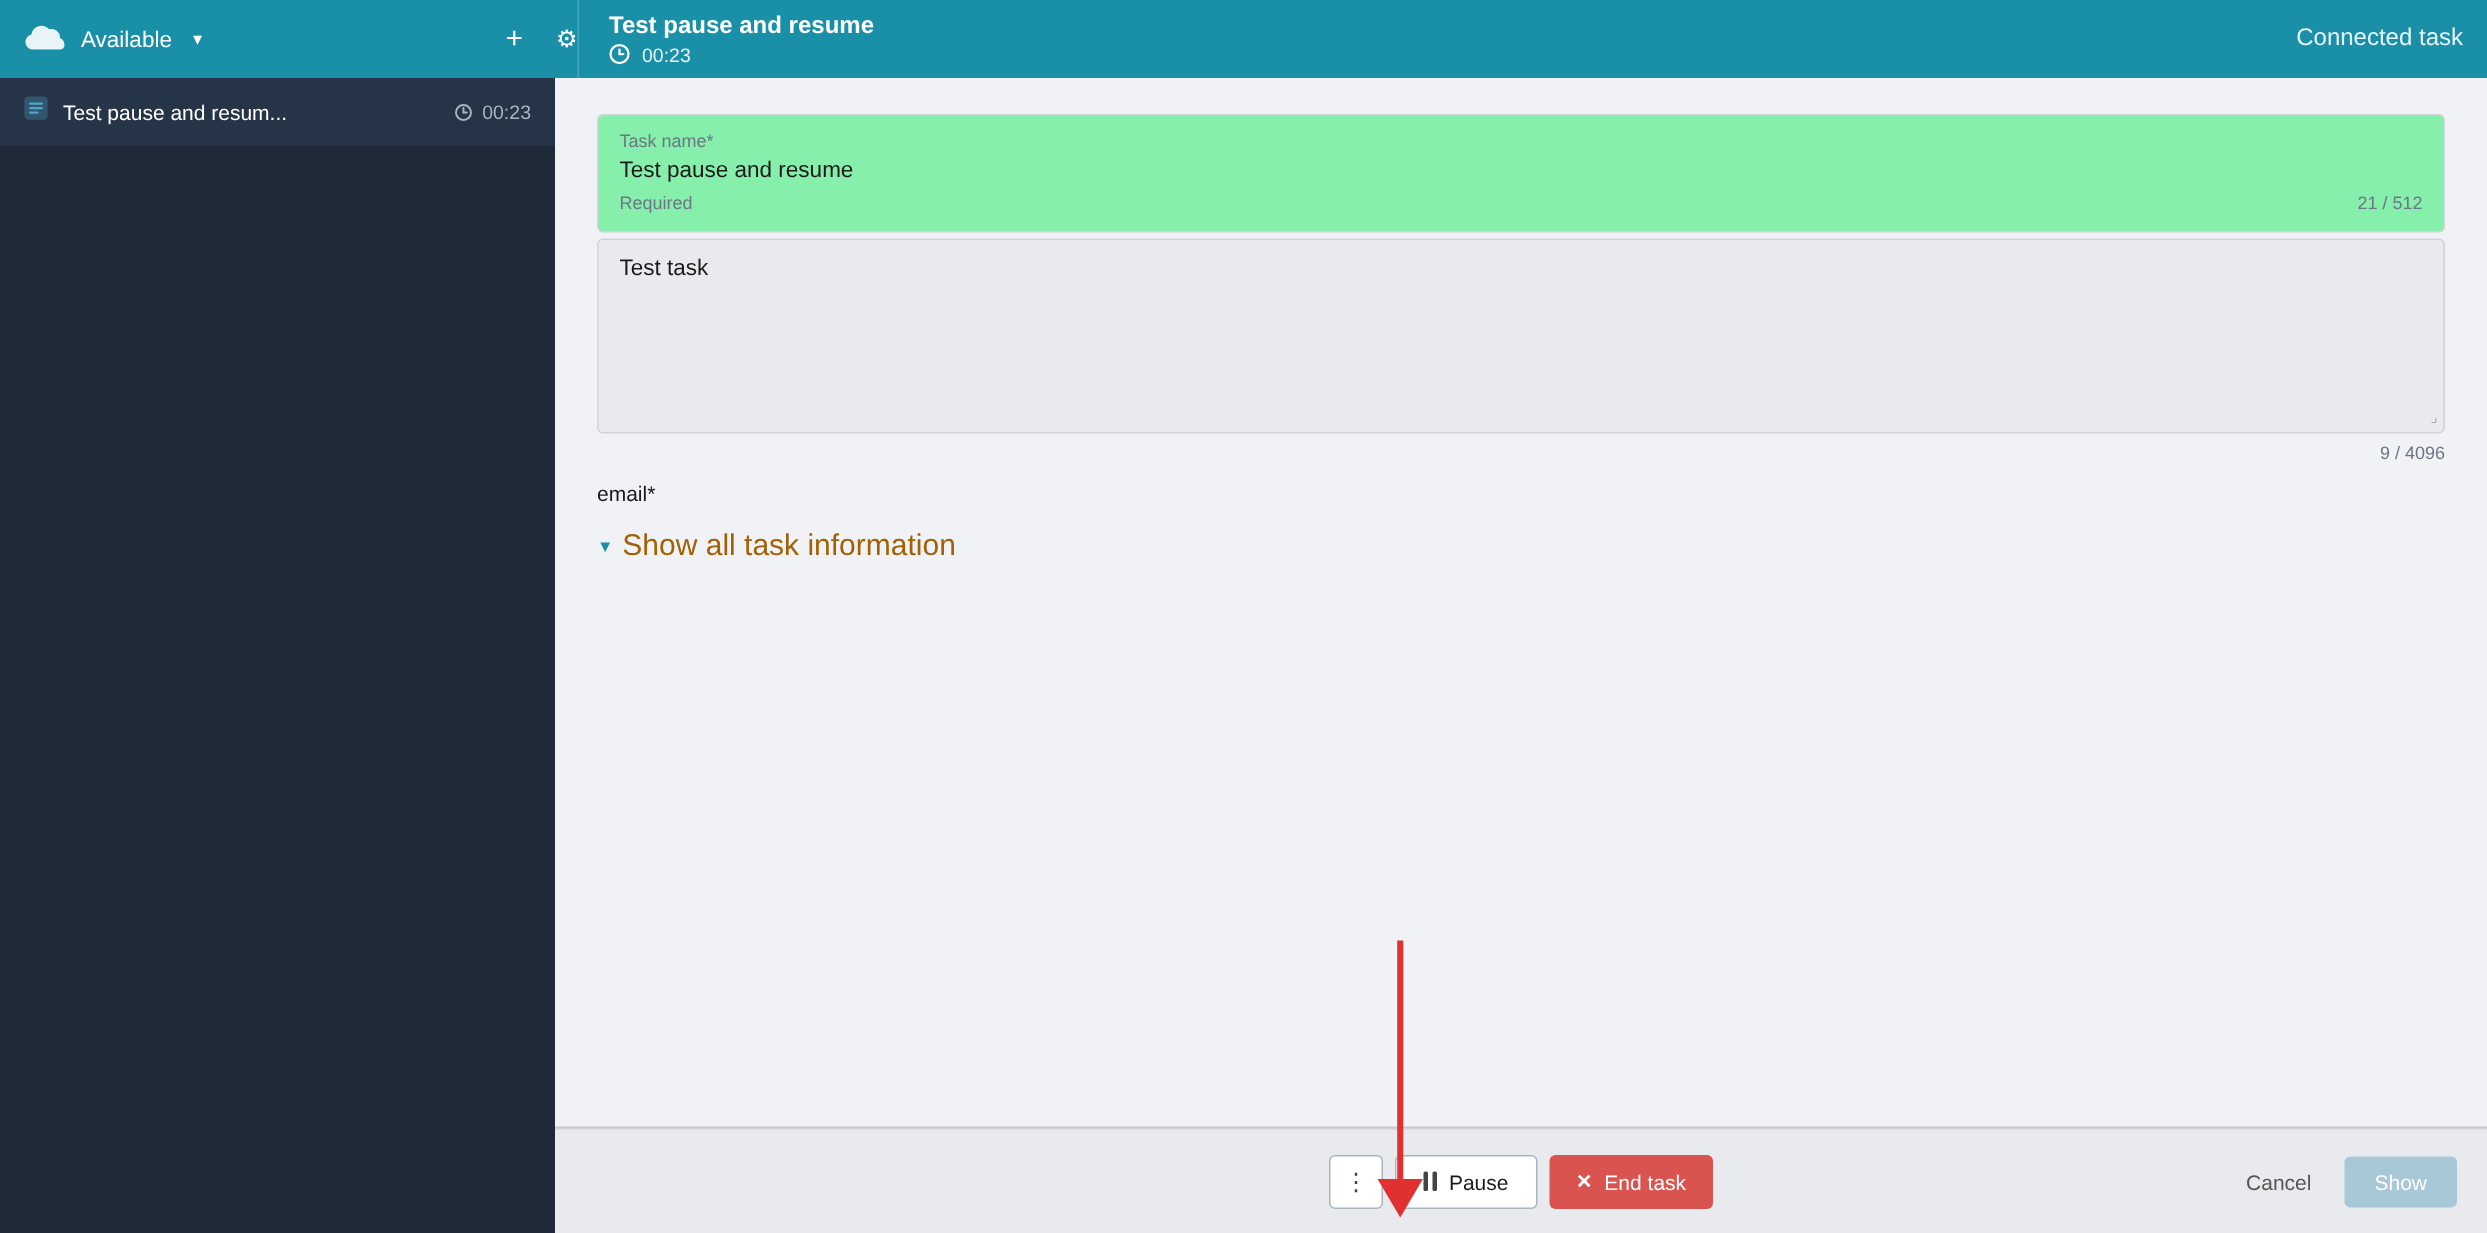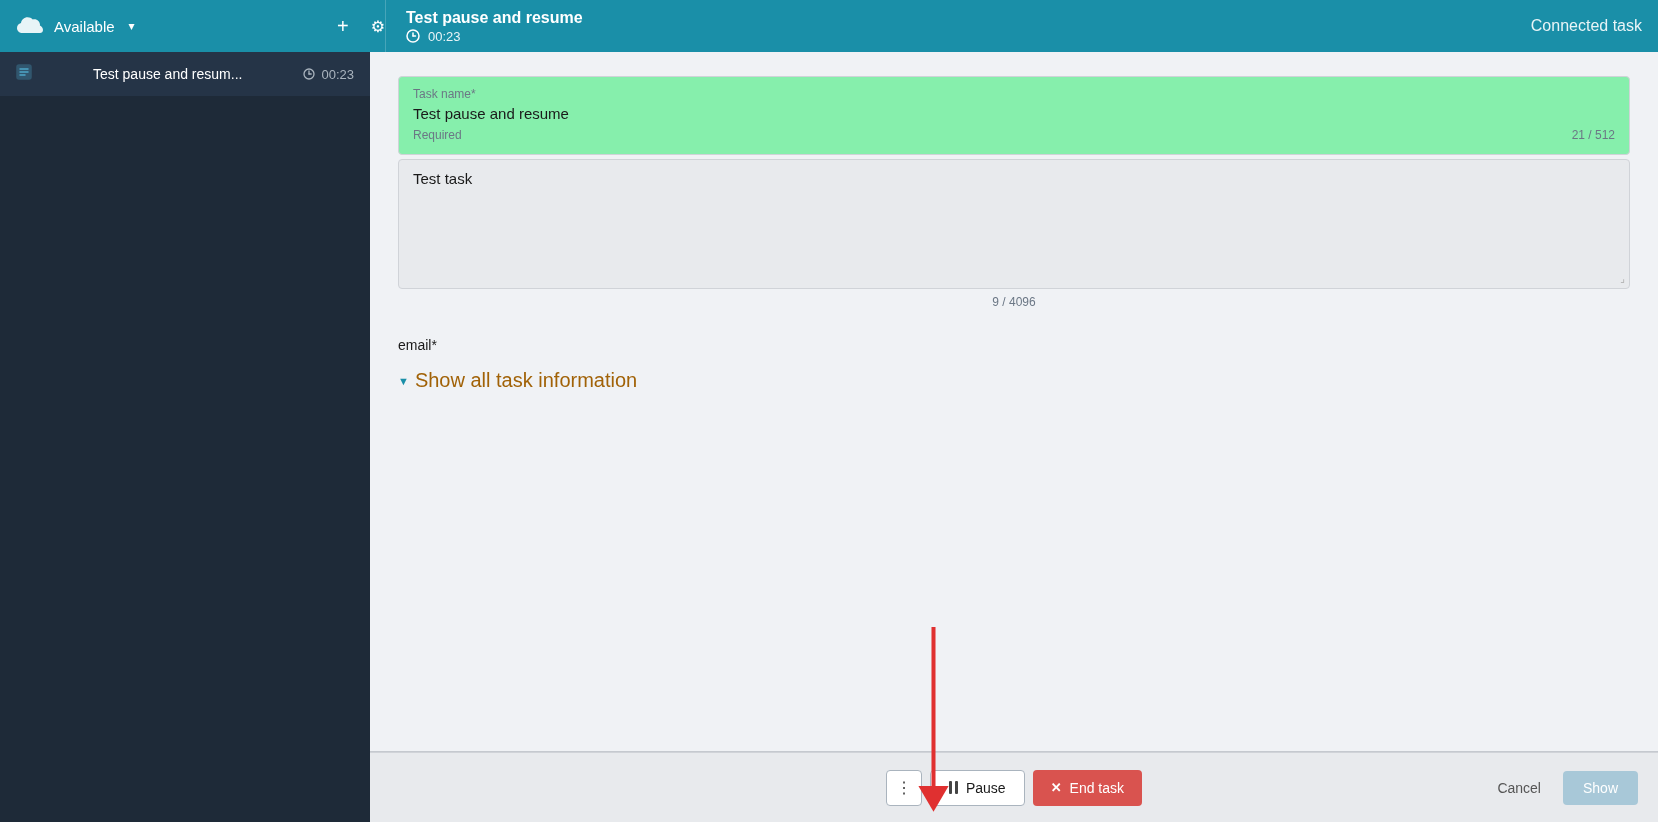"Test pause and resum..." .sidebar-task-item { text-align: center -> none }
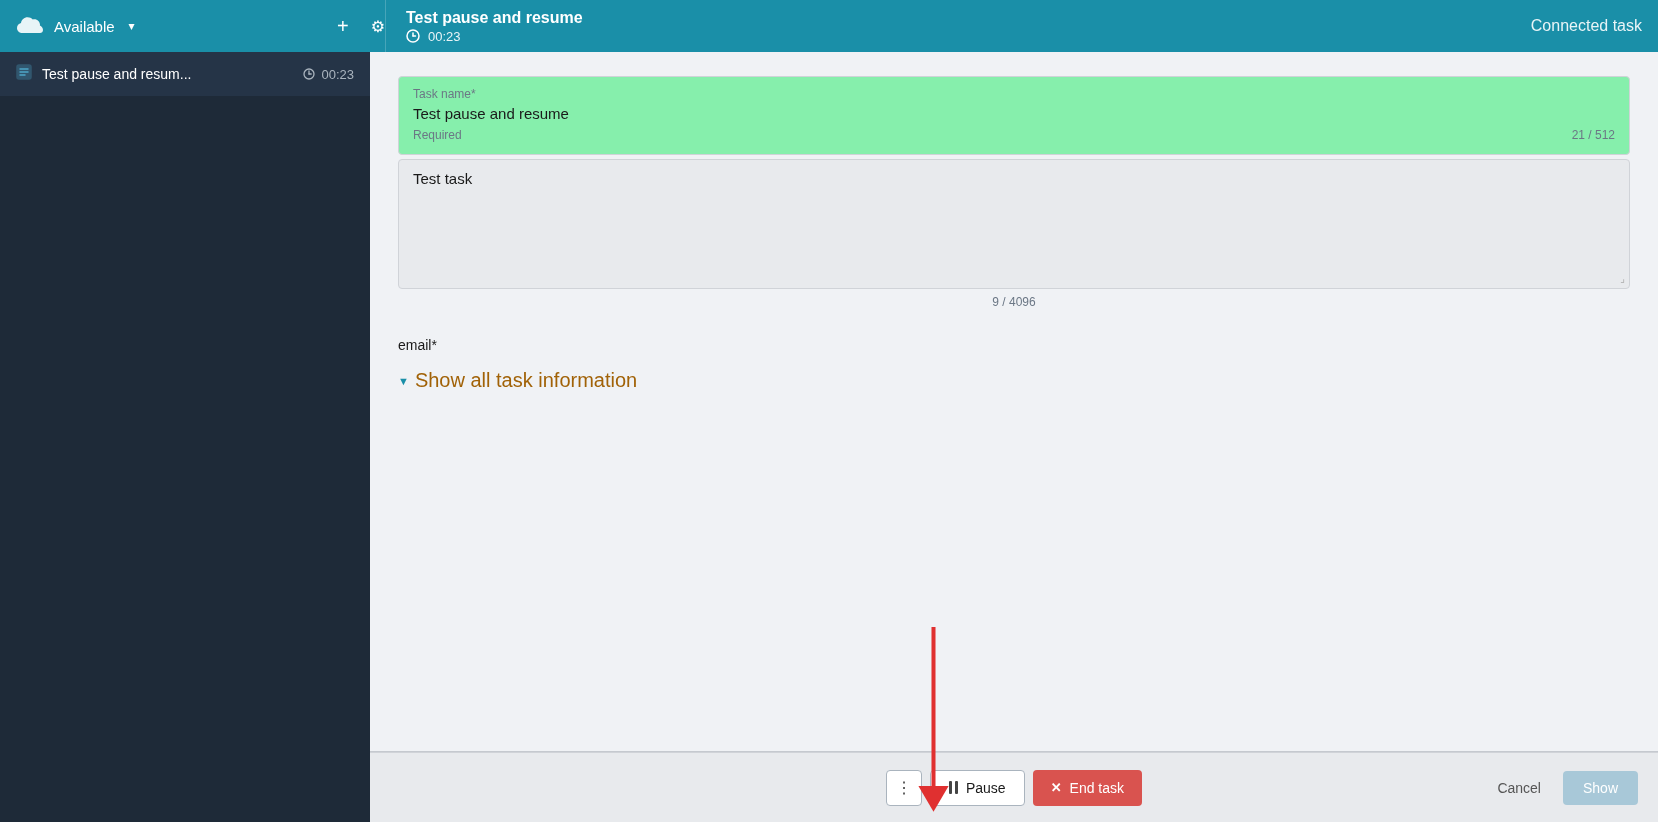"9 / 4096" .desc-count-row { margin-bottom: 28px -> 12px; text-align: center -> right }
